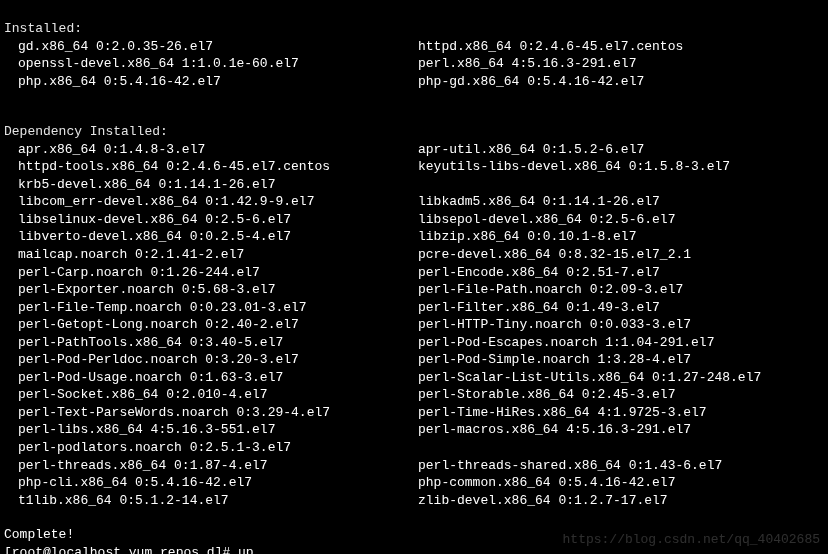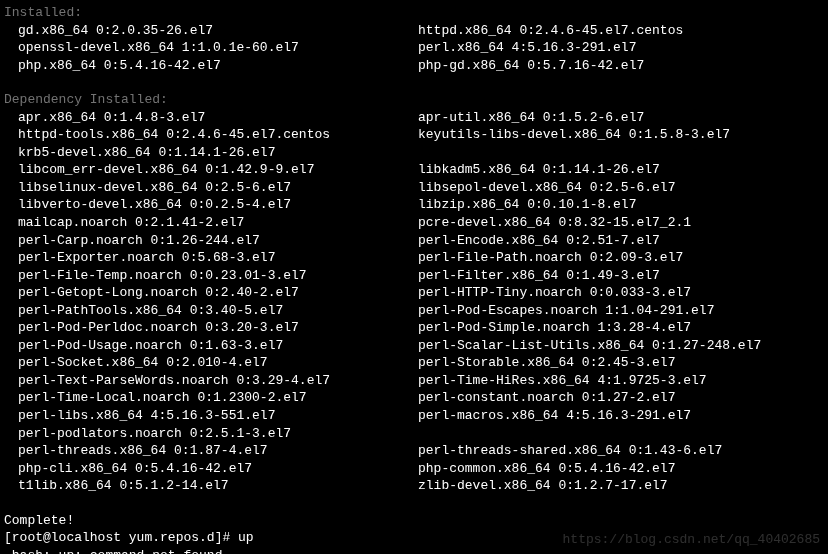"Installed:" .section-header { color: #737373 -> #e5e5e5; margin-top: none -> 16px }
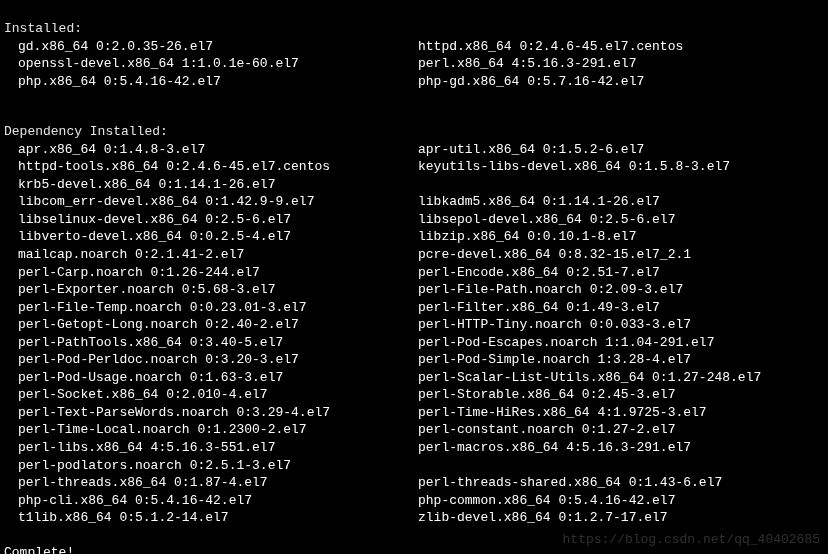"php-gd.x86_64 0:5.7.16-42.el7" div.col-right { text: 0:5.7.16-42.el7 -> 0:5.4.16-42.el7 }
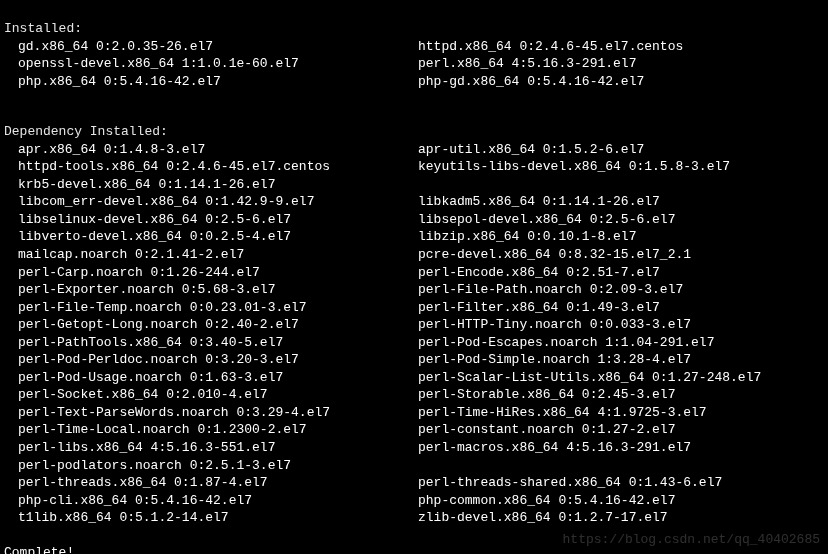"perl-Time-Local.noarch 0:1.2300-2.el7" div.two-col { html: <div> <div>perl-Time-Local.noarch 0:1.2300-2.el7</div> <div>perl-constant.noarch 0:1.27-2.el7</div> </div> -> none }
